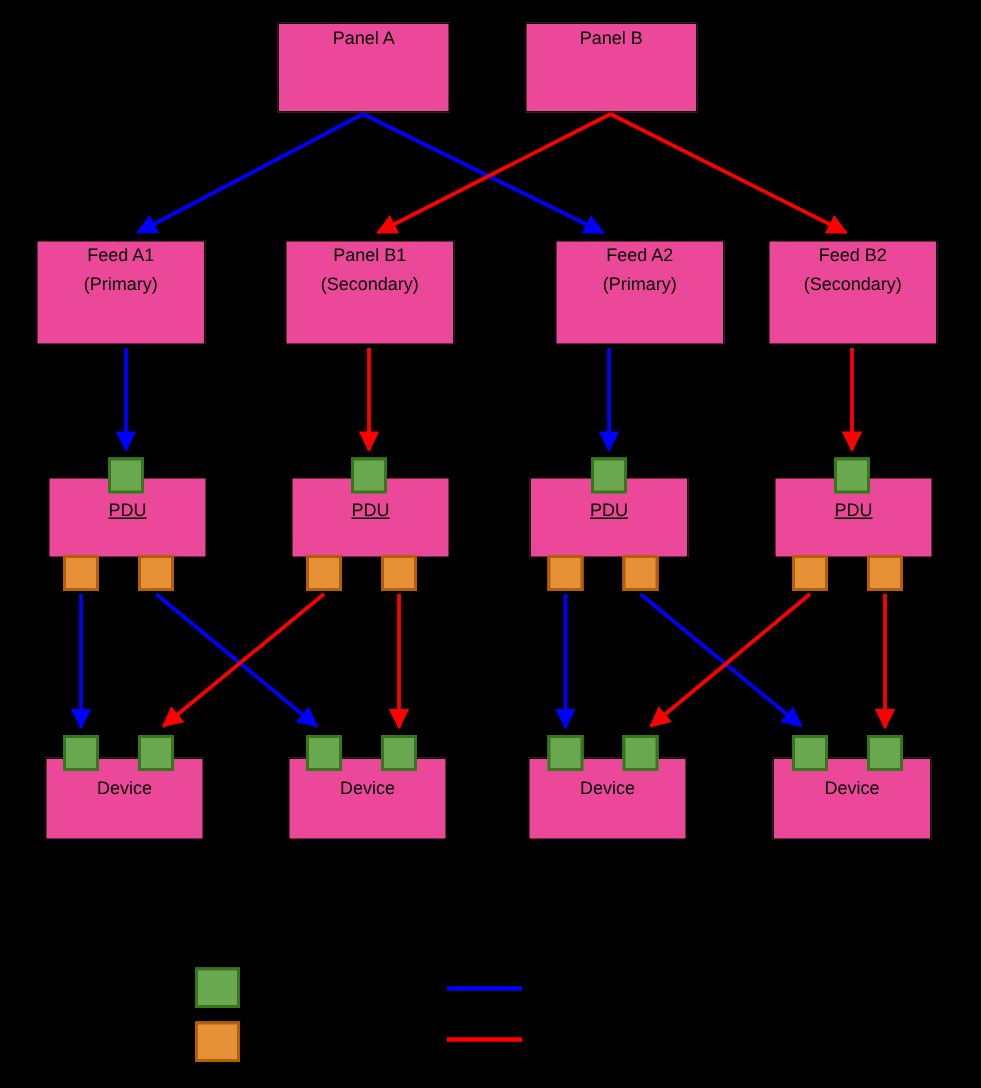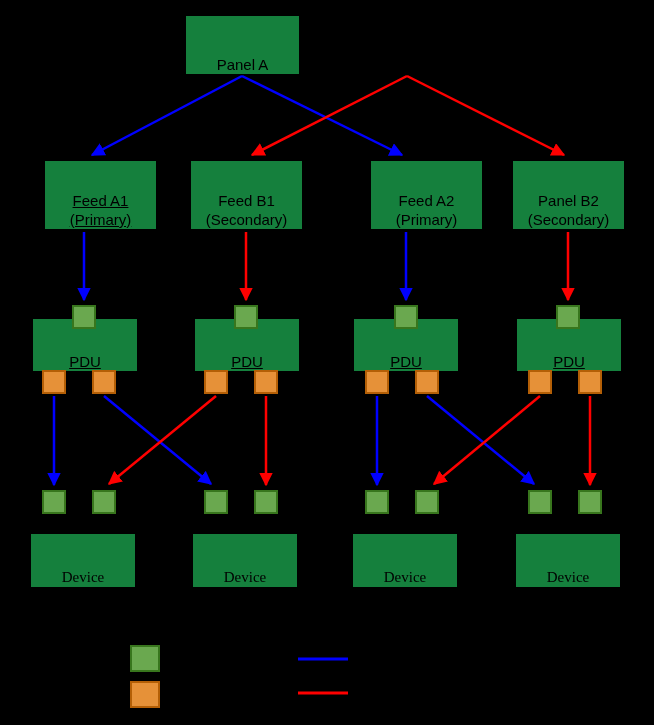"Panel A" .box { background: #15803d -> #ec4899; font-size: 15px -> 12px; justify-content: flex-end -> flex-start }
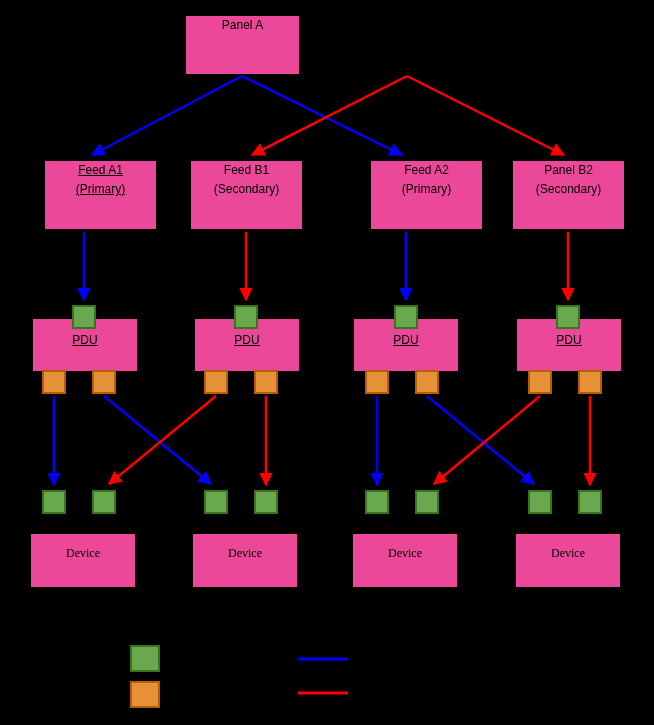"Panel B" div.box { html: none -> <div> <span>Panel B</span> </div> }
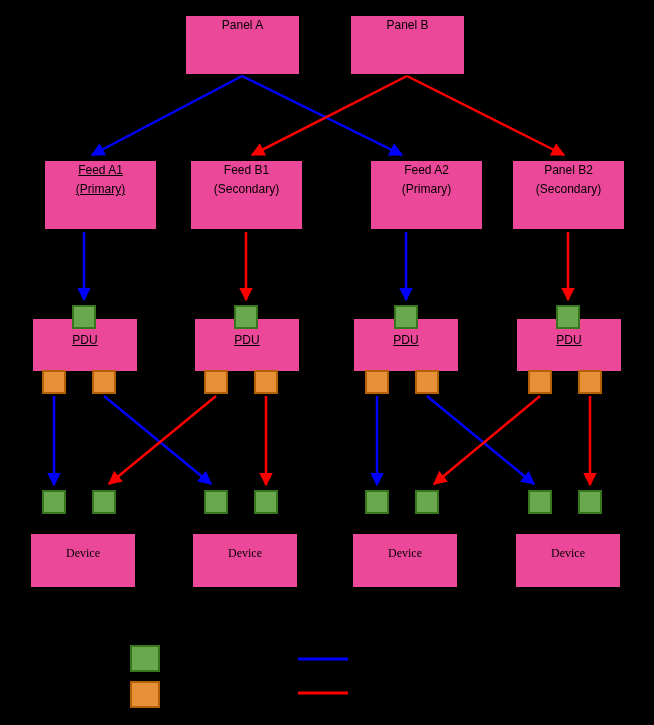"Feed A1" div.box { left: 44px -> 24px; text-decoration: underline -> none }
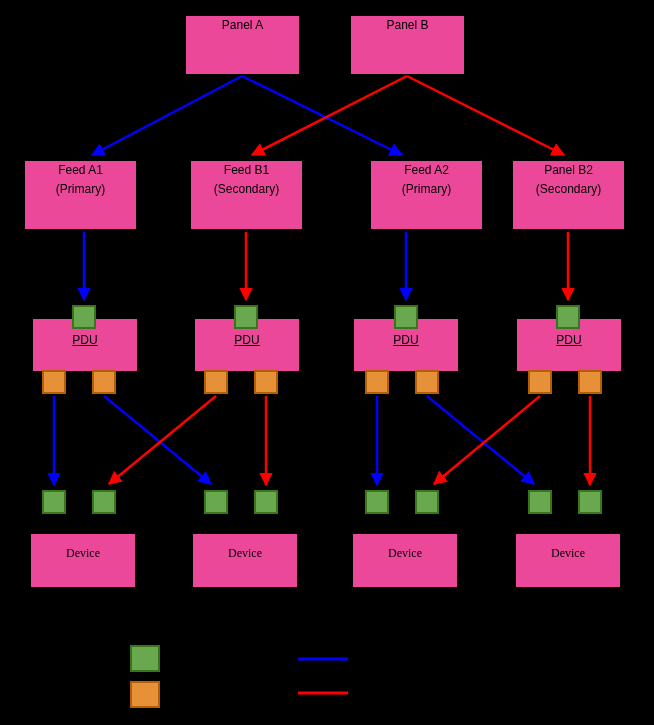"Feed B1" span { text: Feed -> Panel }
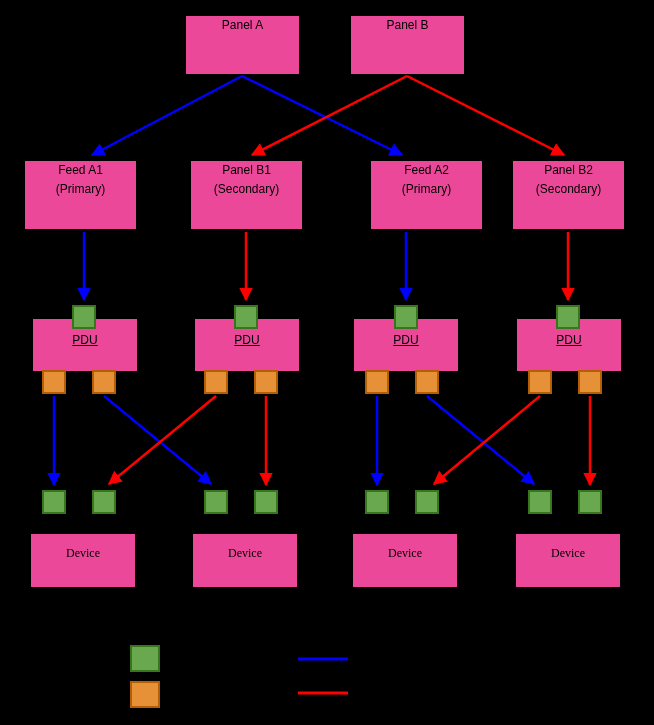"Panel B2" span { text: Panel -> Feed }
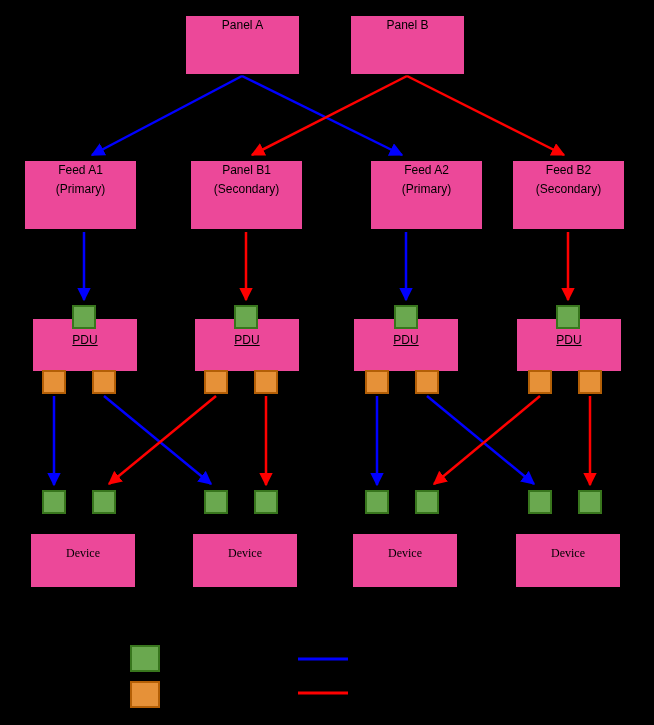"Device" .device { font-family: Liberation Serif, serif -> none; top: 533px -> 505px }
